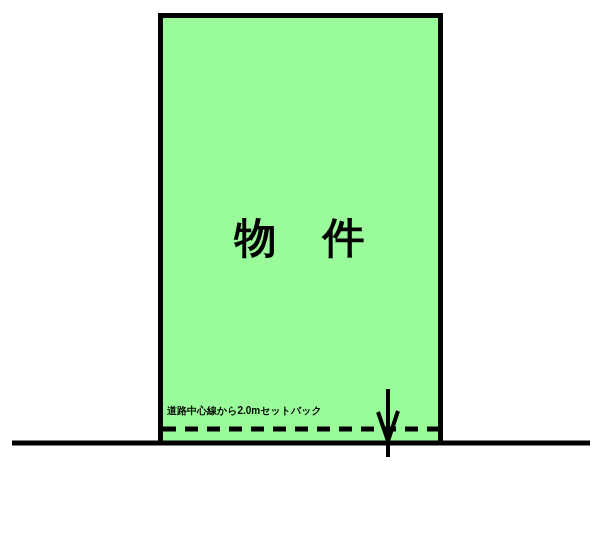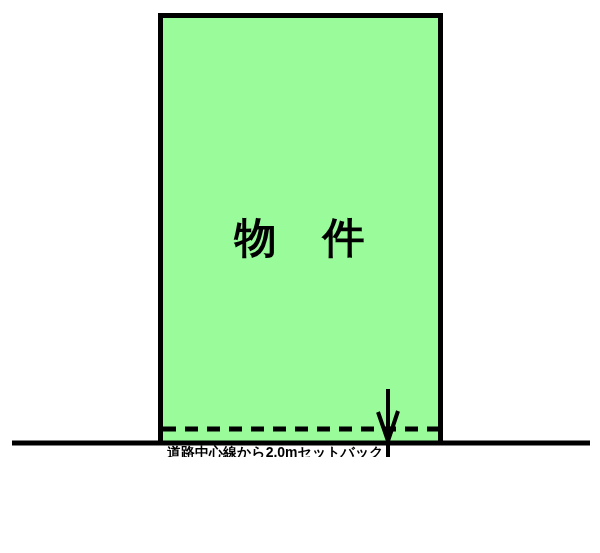"道路中心線から2.0mセットバック" .setback-note { font-size: 14px -> 10px; margin-top: 40px -> none }
